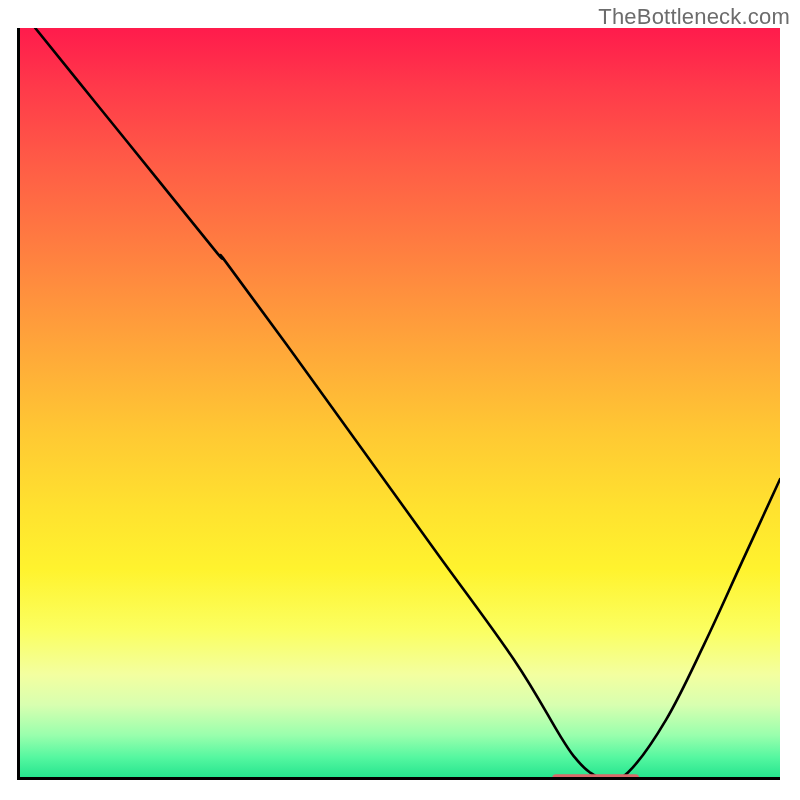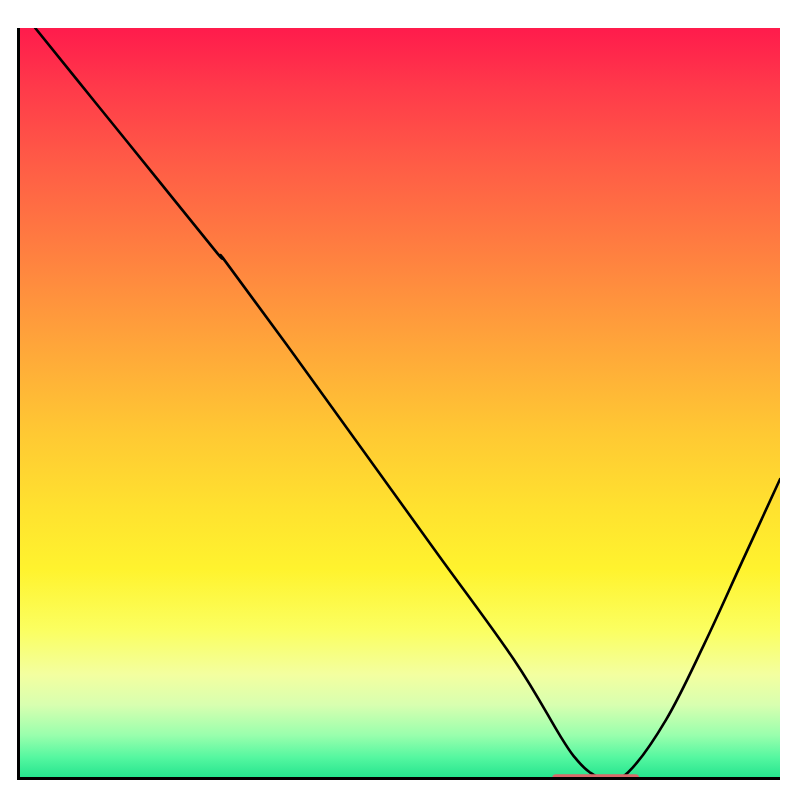"TheBottleneck.com" div.watermark { html: none -> <div>TheBottleneck.com</div> }
